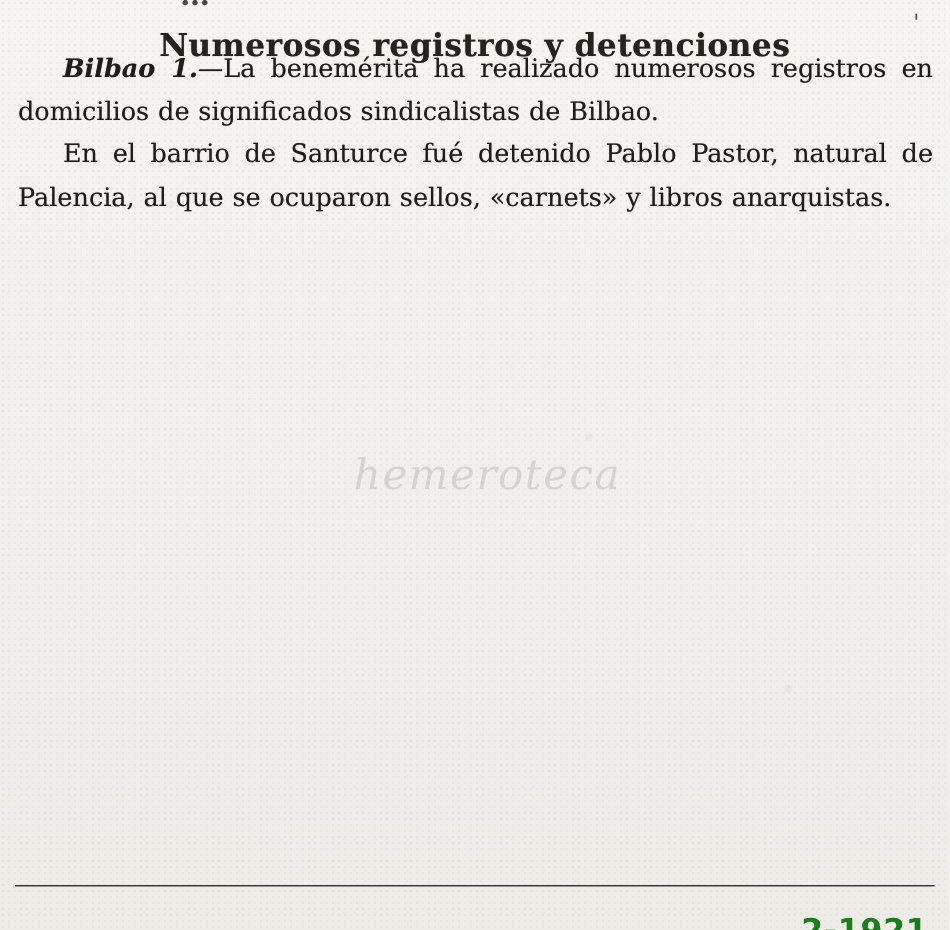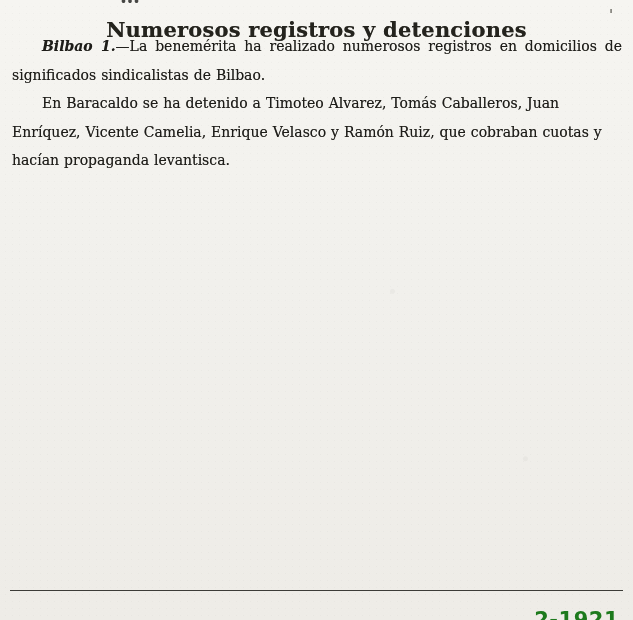"Bilbao 1.—La benemérita ha realizado" .article { font-size: 14px -> 17px }
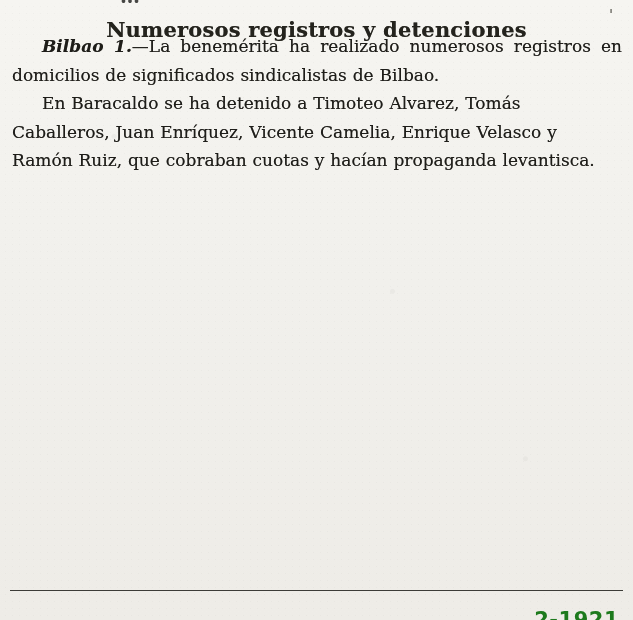"En el barrio de Santurce" p { html: none -> <p><span>En el barrio de Santurce fué detenido Pablo Pastor, natural de Palencia, al que se ocuparon sellos, «carnets» y libros anarquistas.</span></p> }
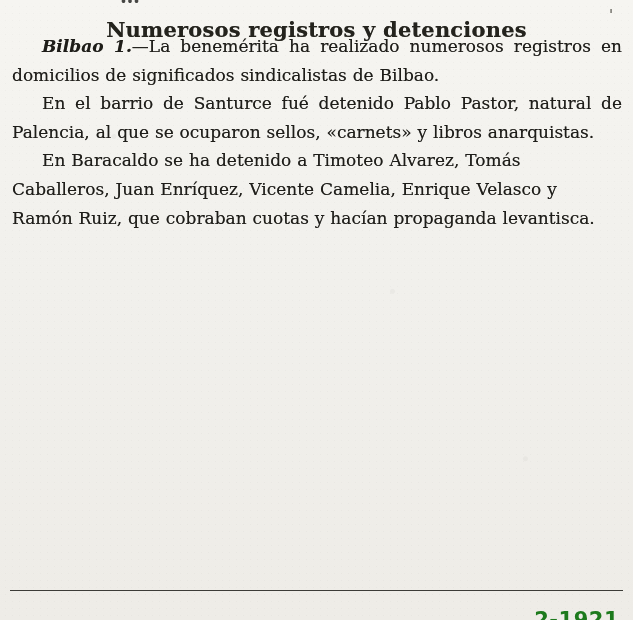"En Baracaldo se ha detenido" p.last { html: <p><span>En Baracaldo se ha detenido a Timoteo Alvarez, Tomás Caballeros, Juan Enríquez, Vicente Camelia, Enrique Velasco y Ramón Ruiz, que cobraban cuotas y hacían propaganda levantisca.</span></p> -> none }
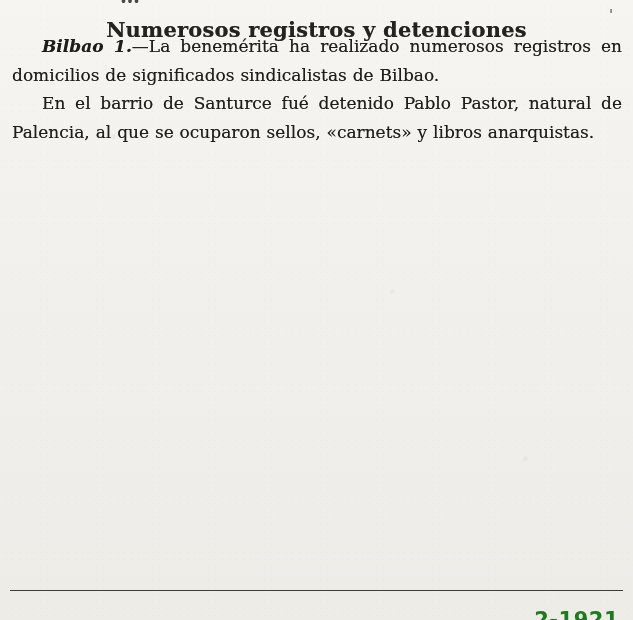"hemeroteca" div { html: none -> <div>hemeroteca</div> }
